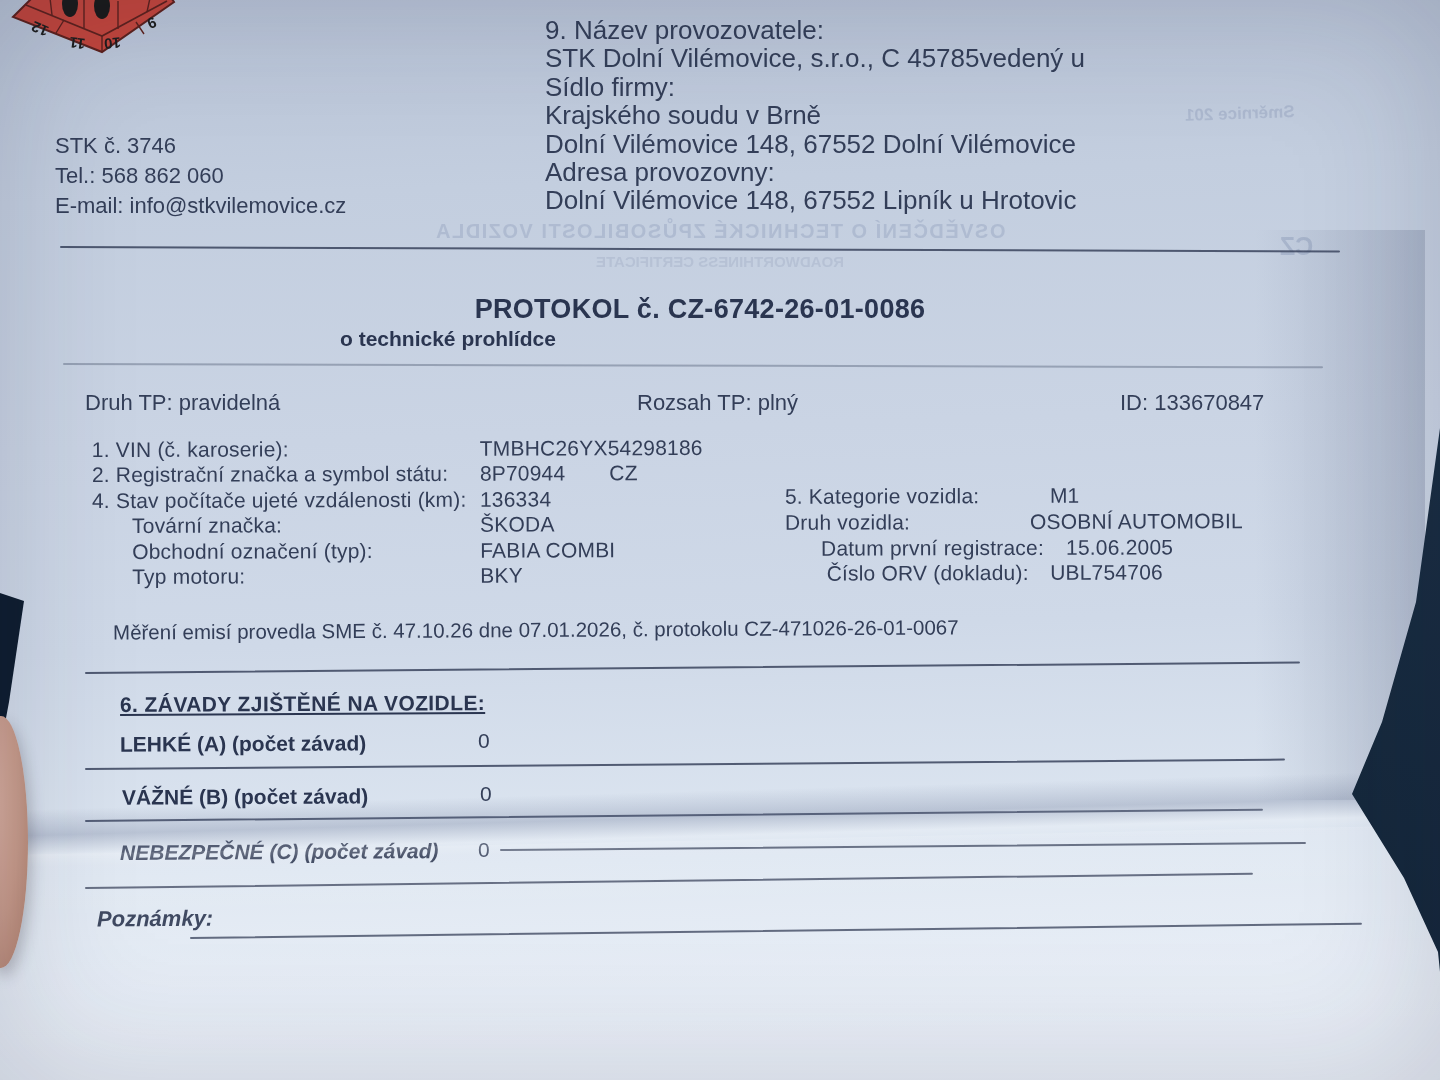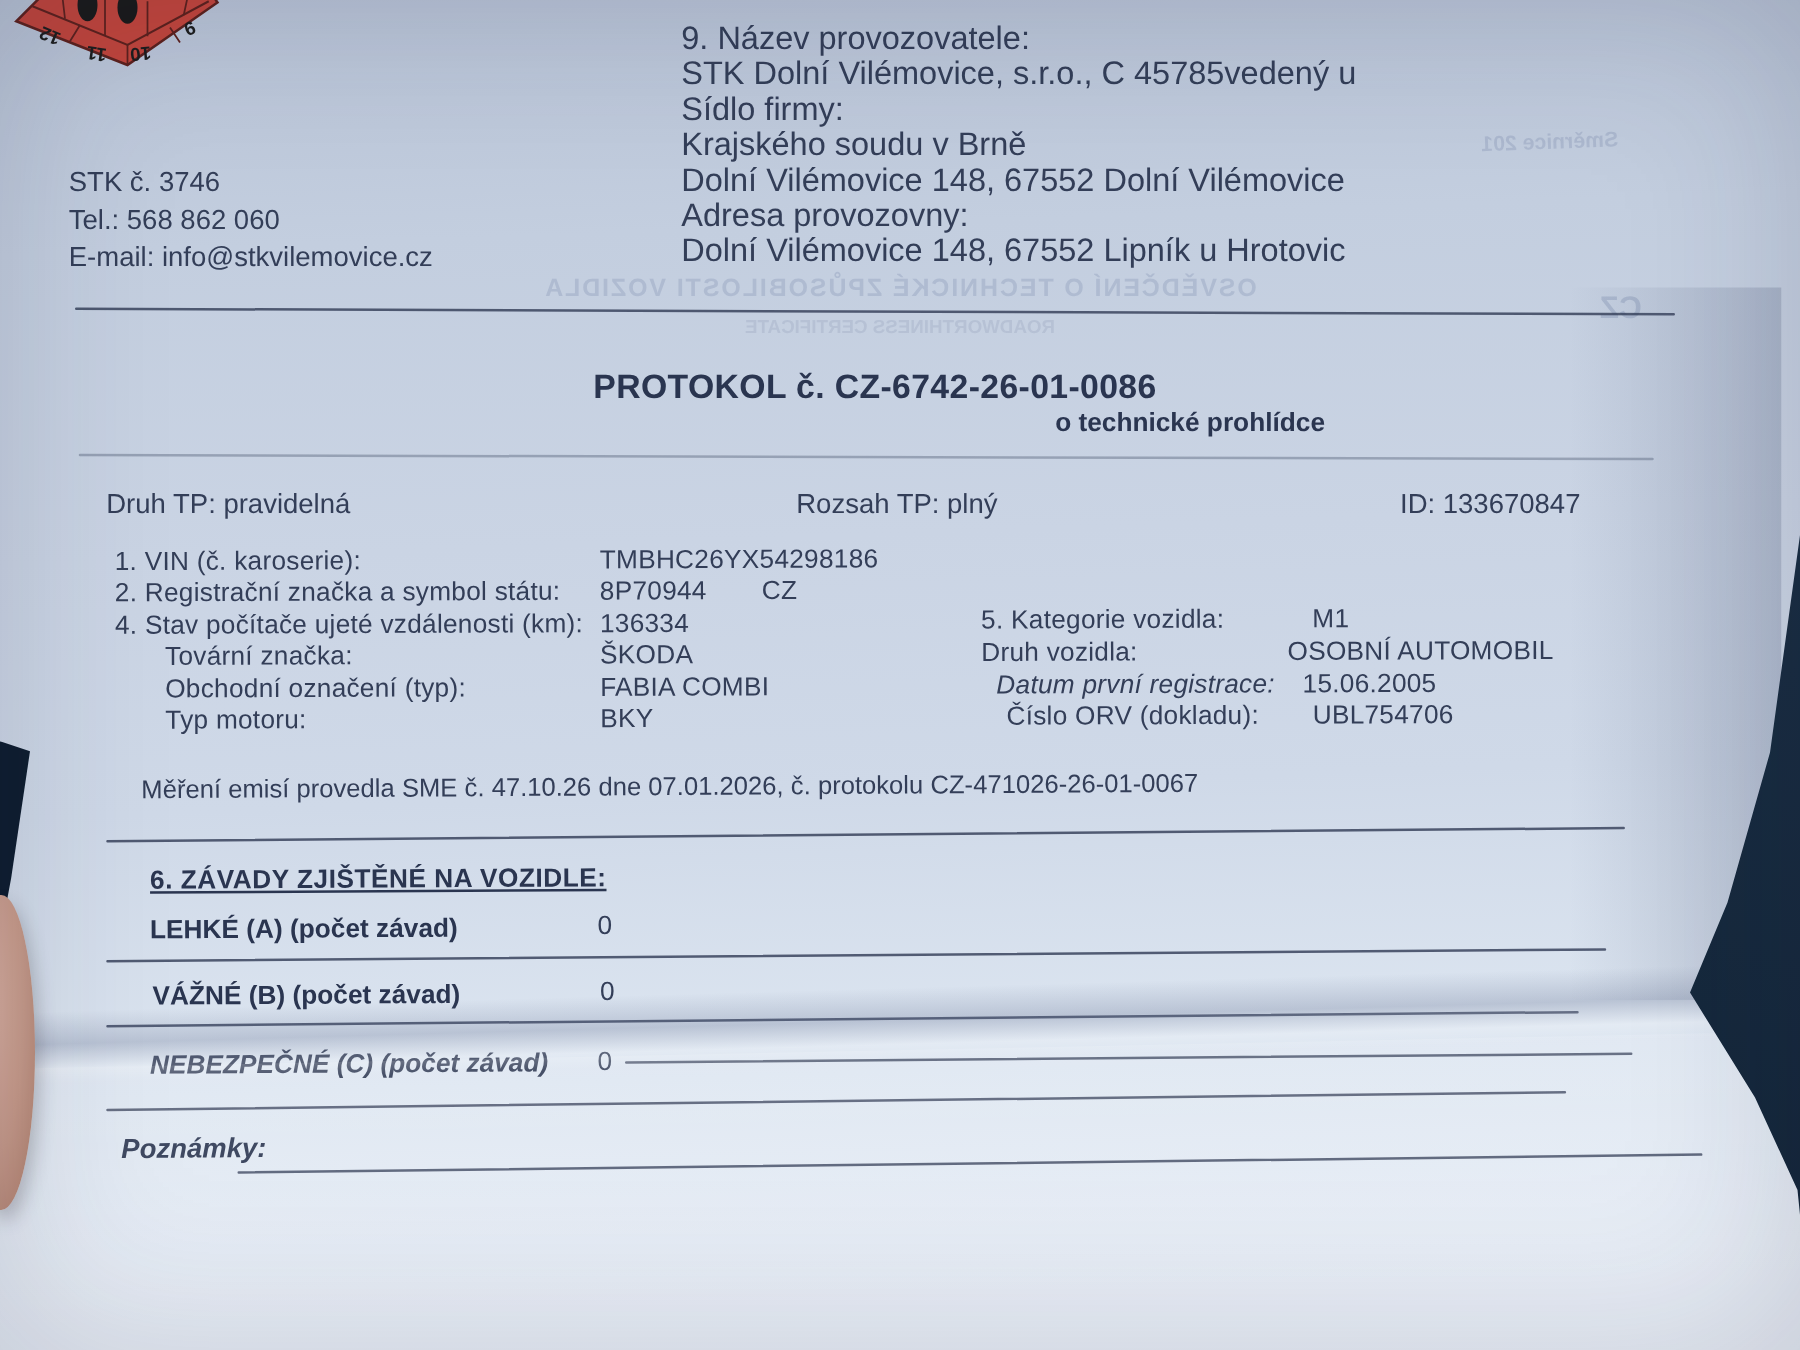"o technické prohlídce" div.txt { text-align: right -> left }
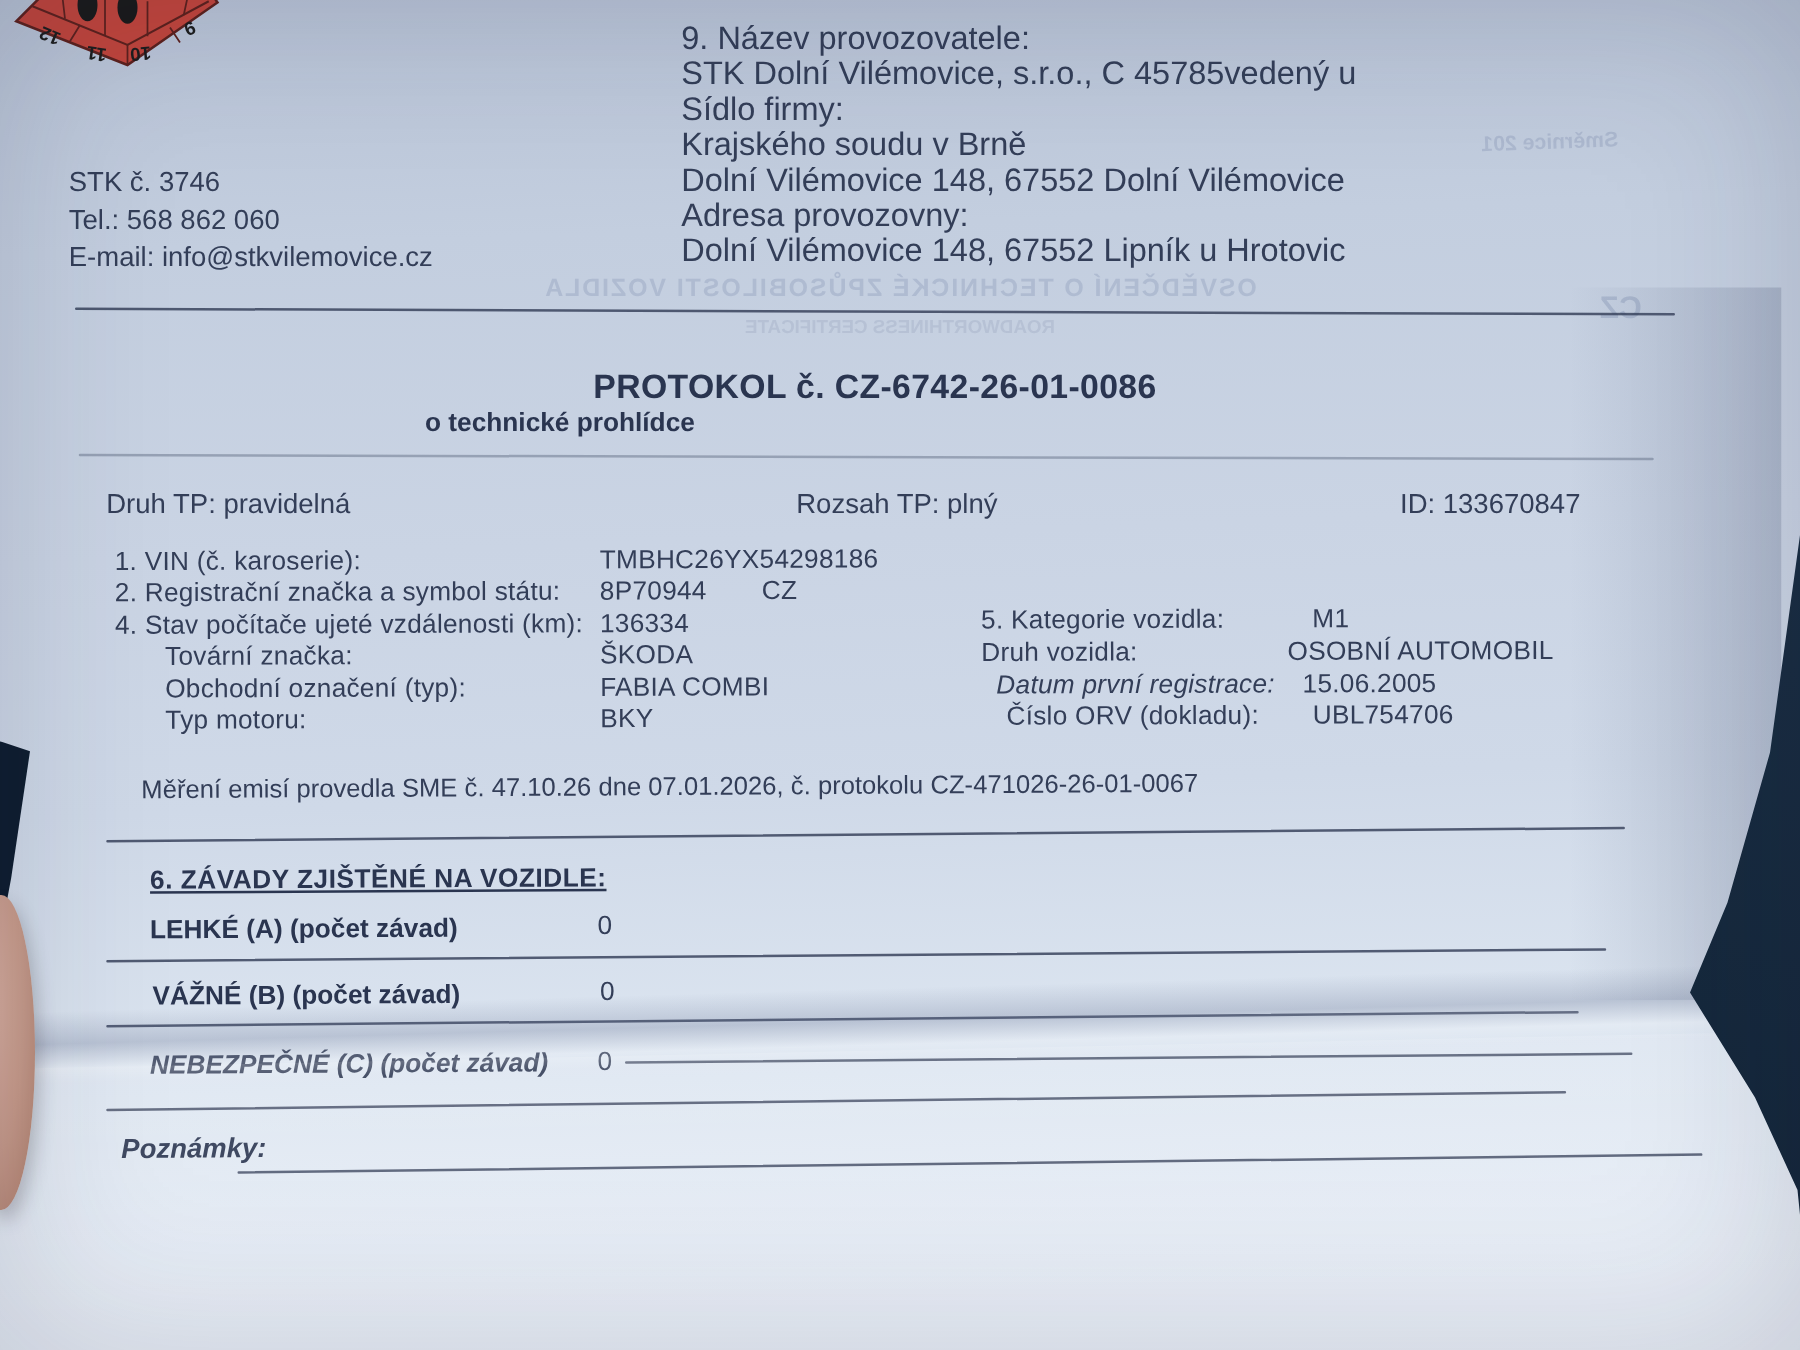"Datum první registrace:" span.k { font-style: italic -> none; margin-left: 12px -> 36px }
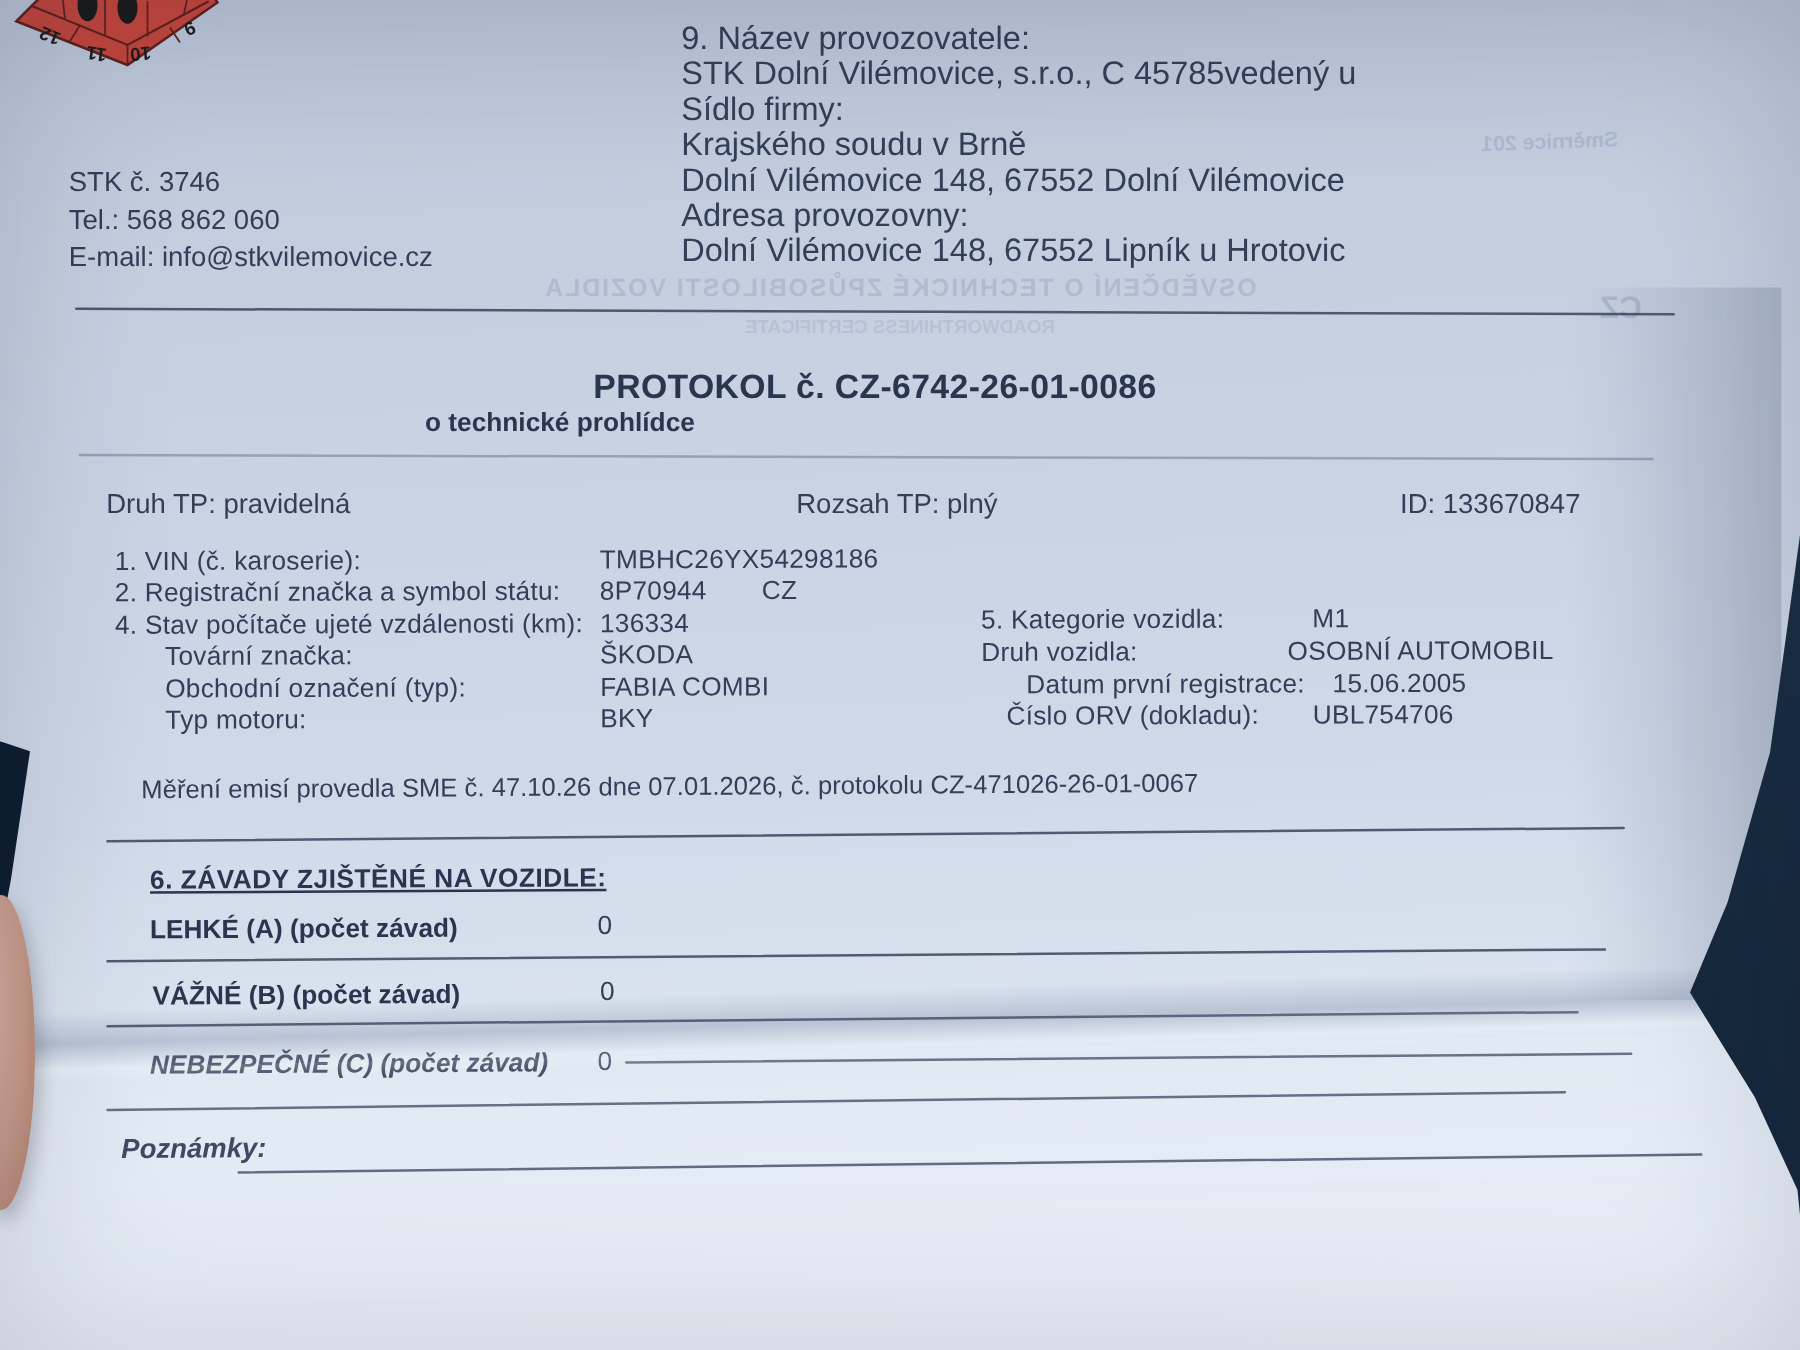"Číslo ORV (dokladu):" span.k { text-align: none -> center }
